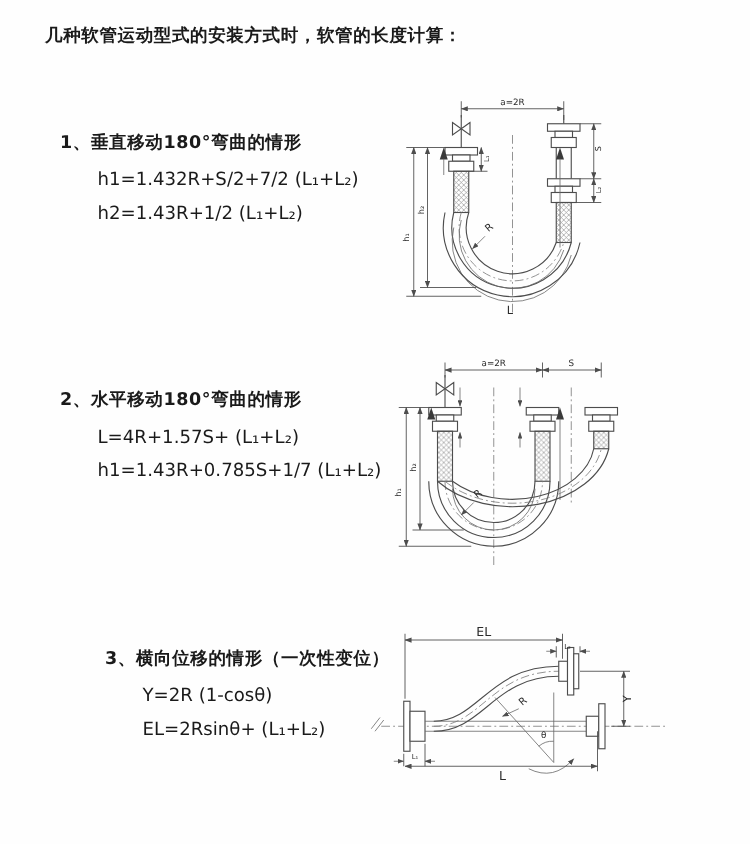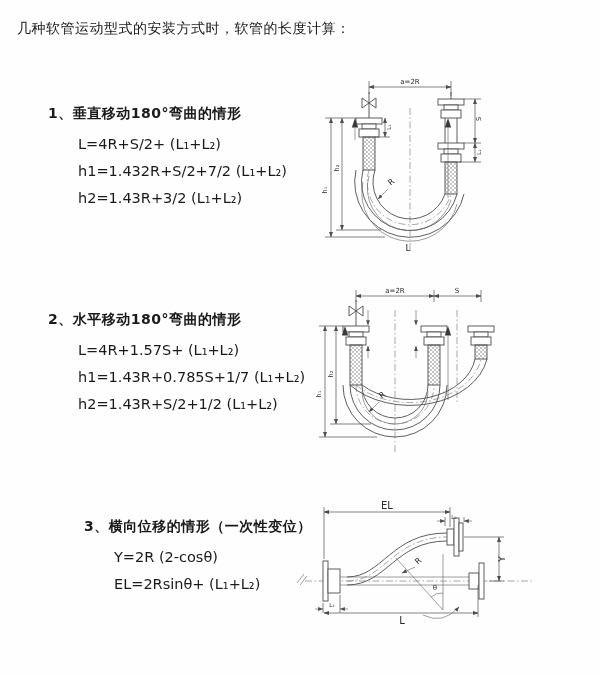"几种软管运动型式的安装方式时，软管的长度计算：" .title { font-weight: normal -> bold; left: 17px -> 36px }
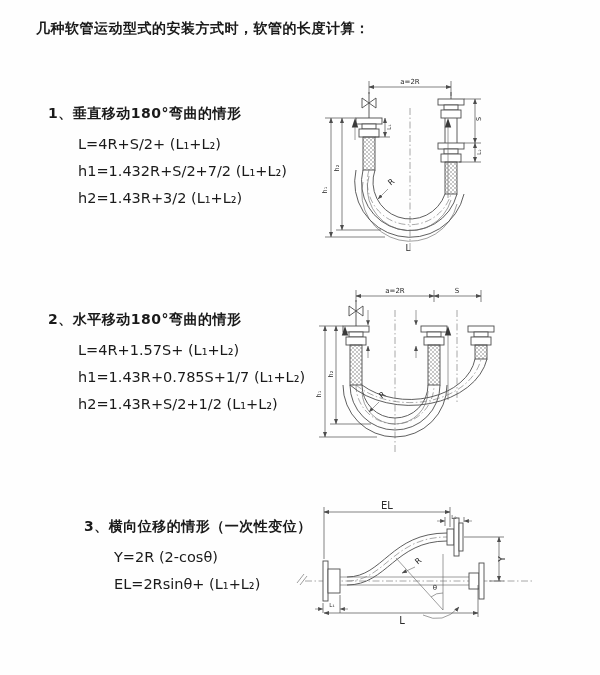"L=4R+S/2+ (L₁+L₂)" div.formula { html: <div>L=4R+S/2+ (L₁+L₂)</div> -> none }
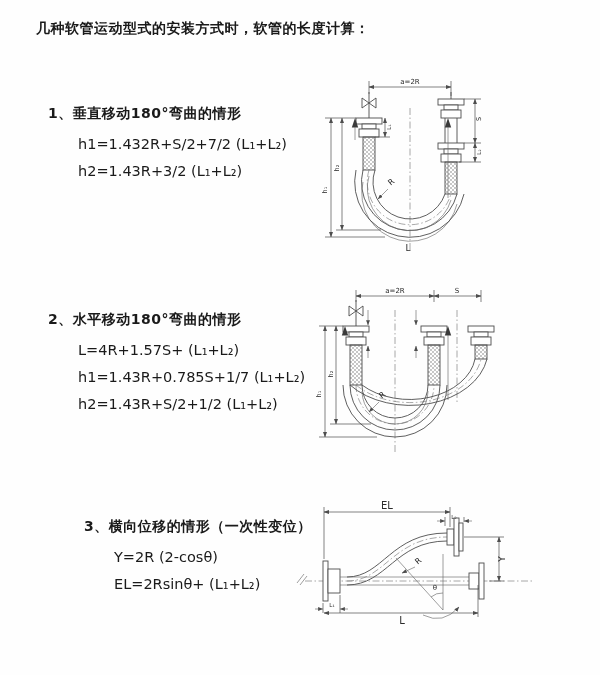"h2=1.43R+3/2 (L₁+L₂)" div.formula { text: 1.43R+3/2 -> 1.43R+1/2 }
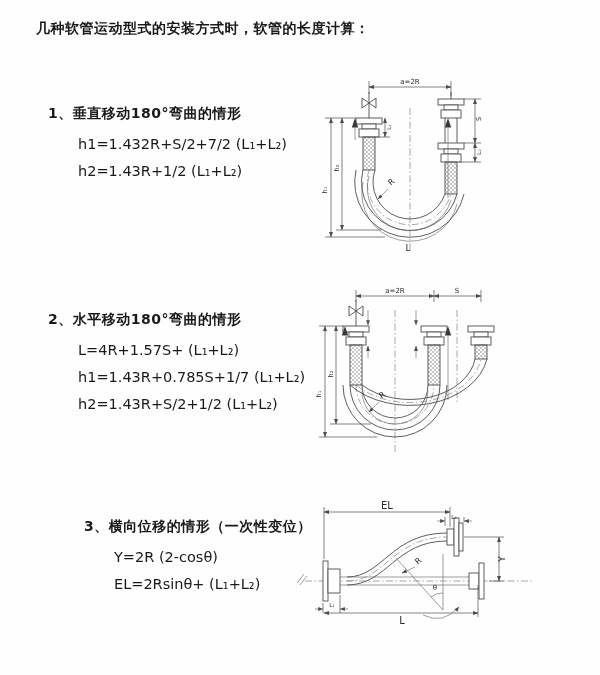"h2=1.43R+S/2+1/2 (L₁+L₂)" div.formula { html: <div>h2=1.43R+S/2+1/2 (L₁+L₂)</div> -> none }
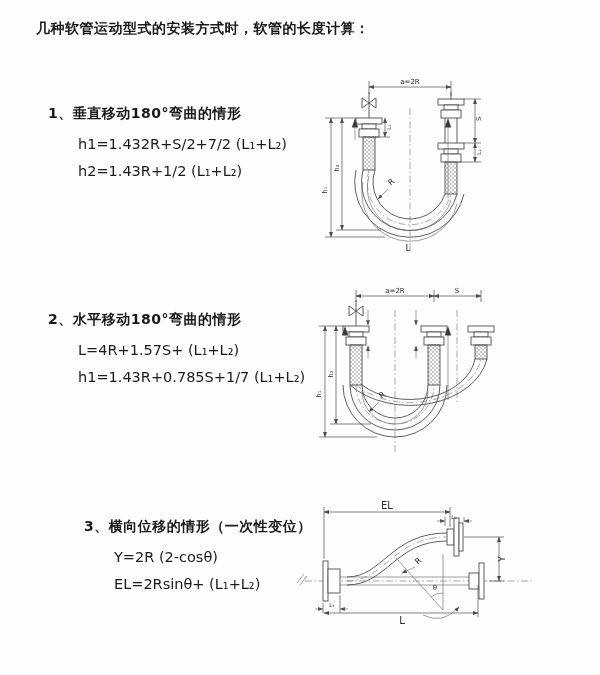"Y=2R (2-cosθ)" div.formula { text: 2-cosθ -> 1-cosθ }
